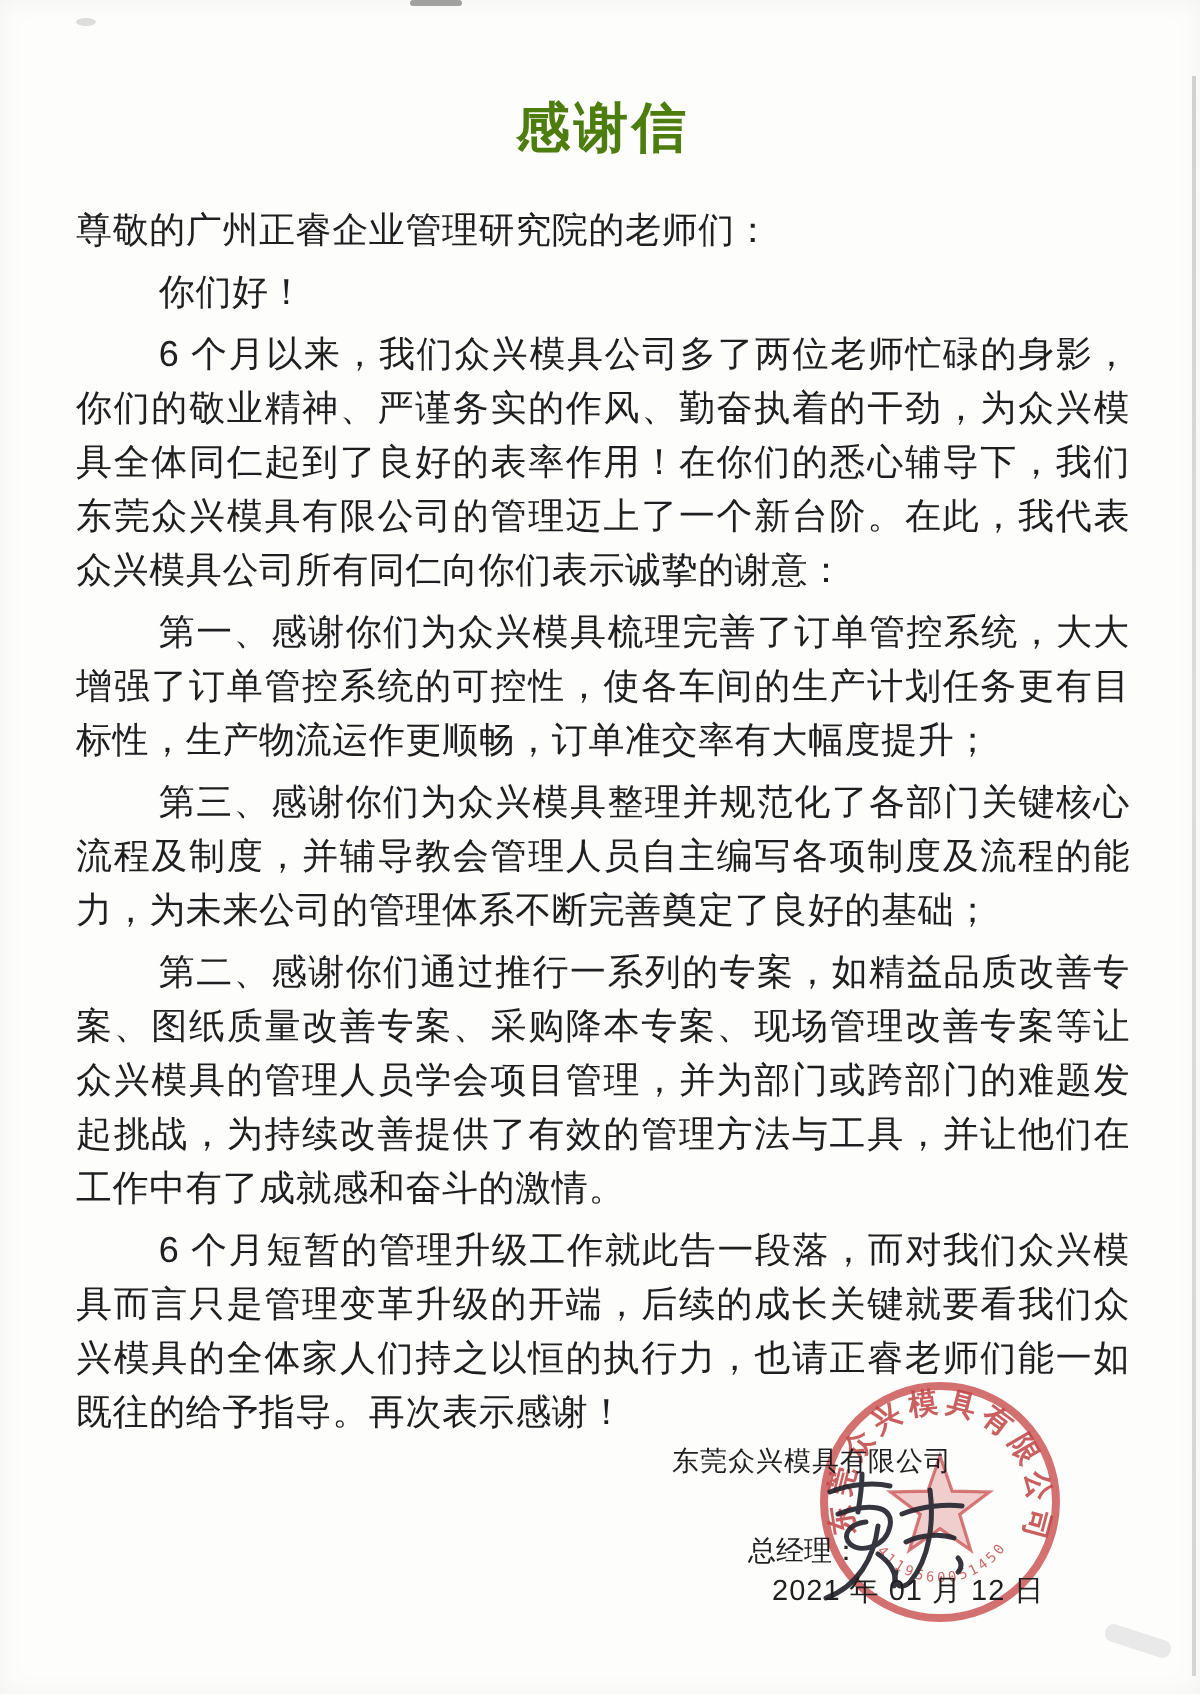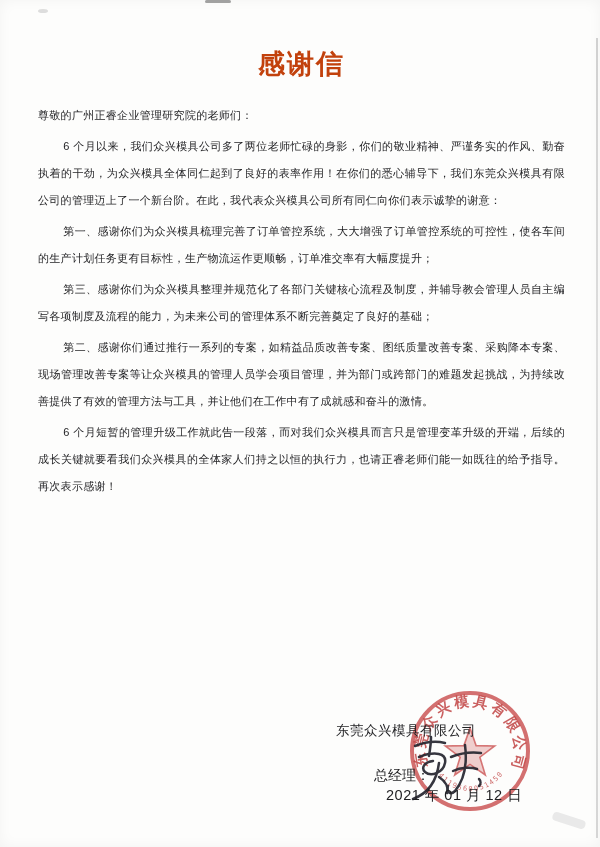"感谢信" h1.letter-title { color: #c2410c -> #4d7c0f }
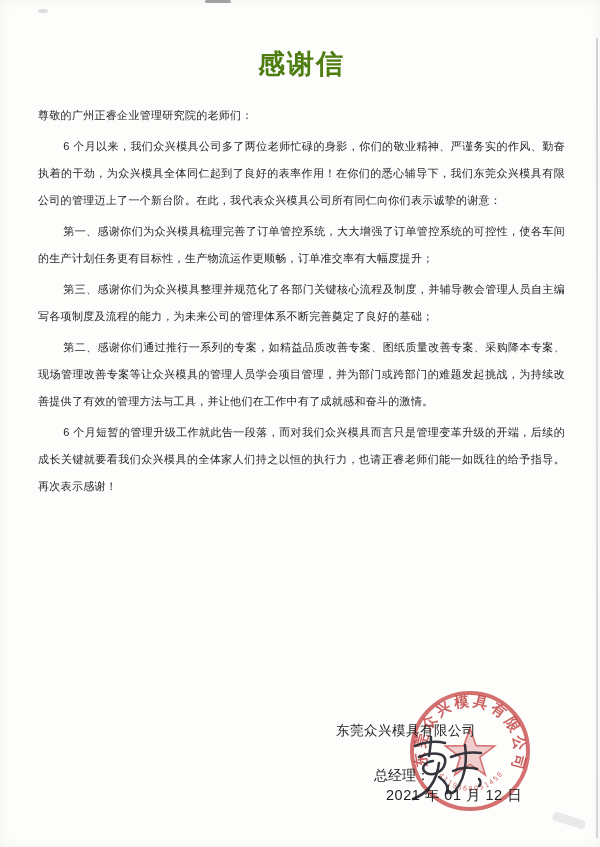"尊敬的广州正睿企业管理研究院的老师们：" .body-text p { font-size: 11px -> 18px }
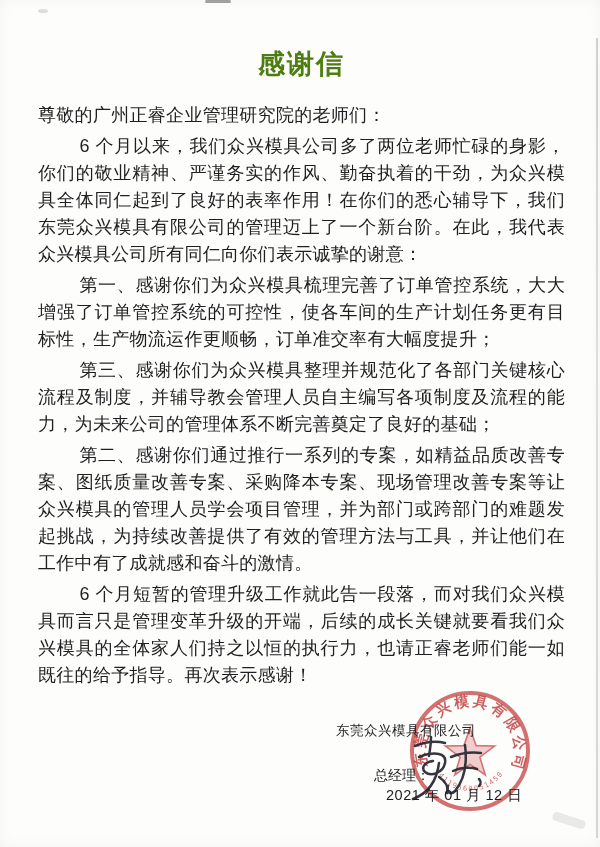"你们好！" p.indent { html: none -> <p>你们好！</p> }
